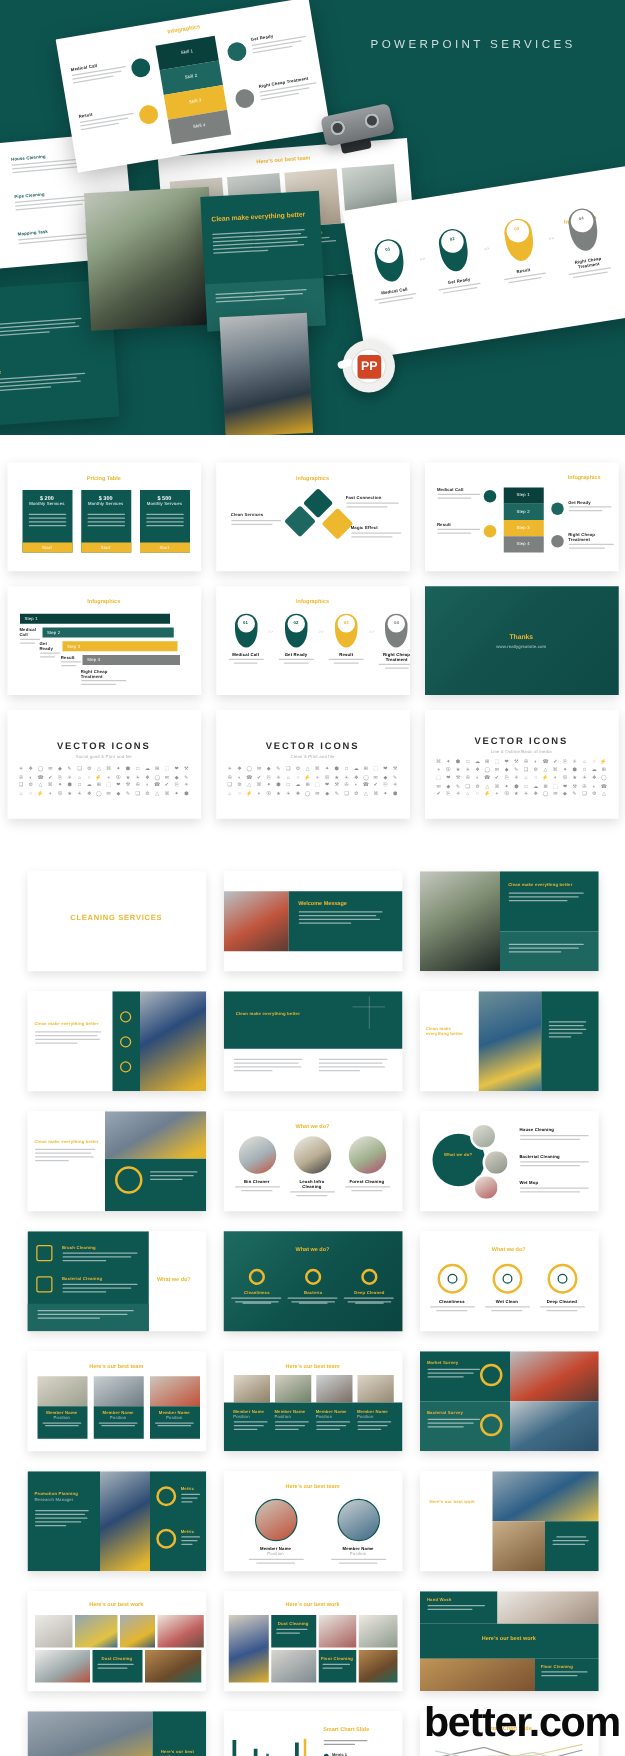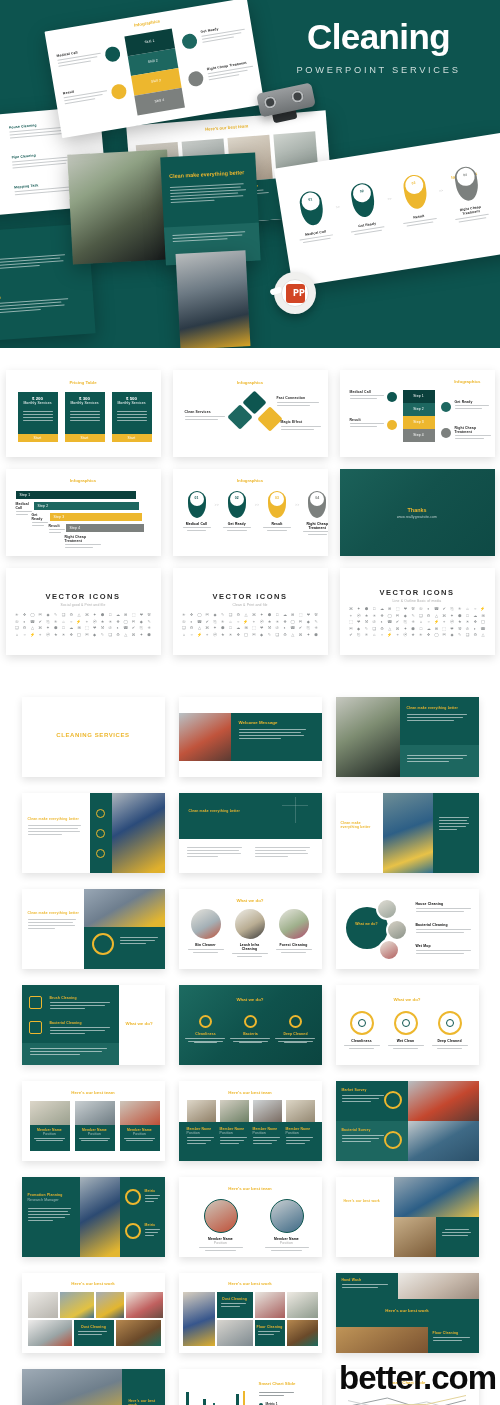"Cleaning" div.hero-title { html: <div>Cleaning</div> -> none }
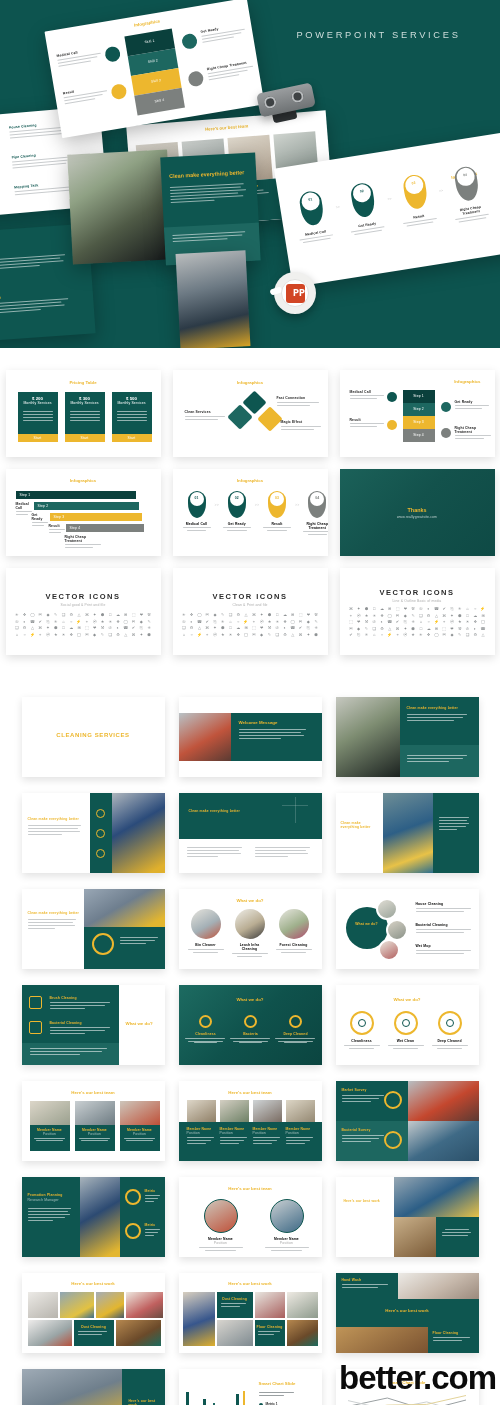"PP" .mug .ppt { font-family: Liberation Mono, monospace -> none; text-align: right -> center }
